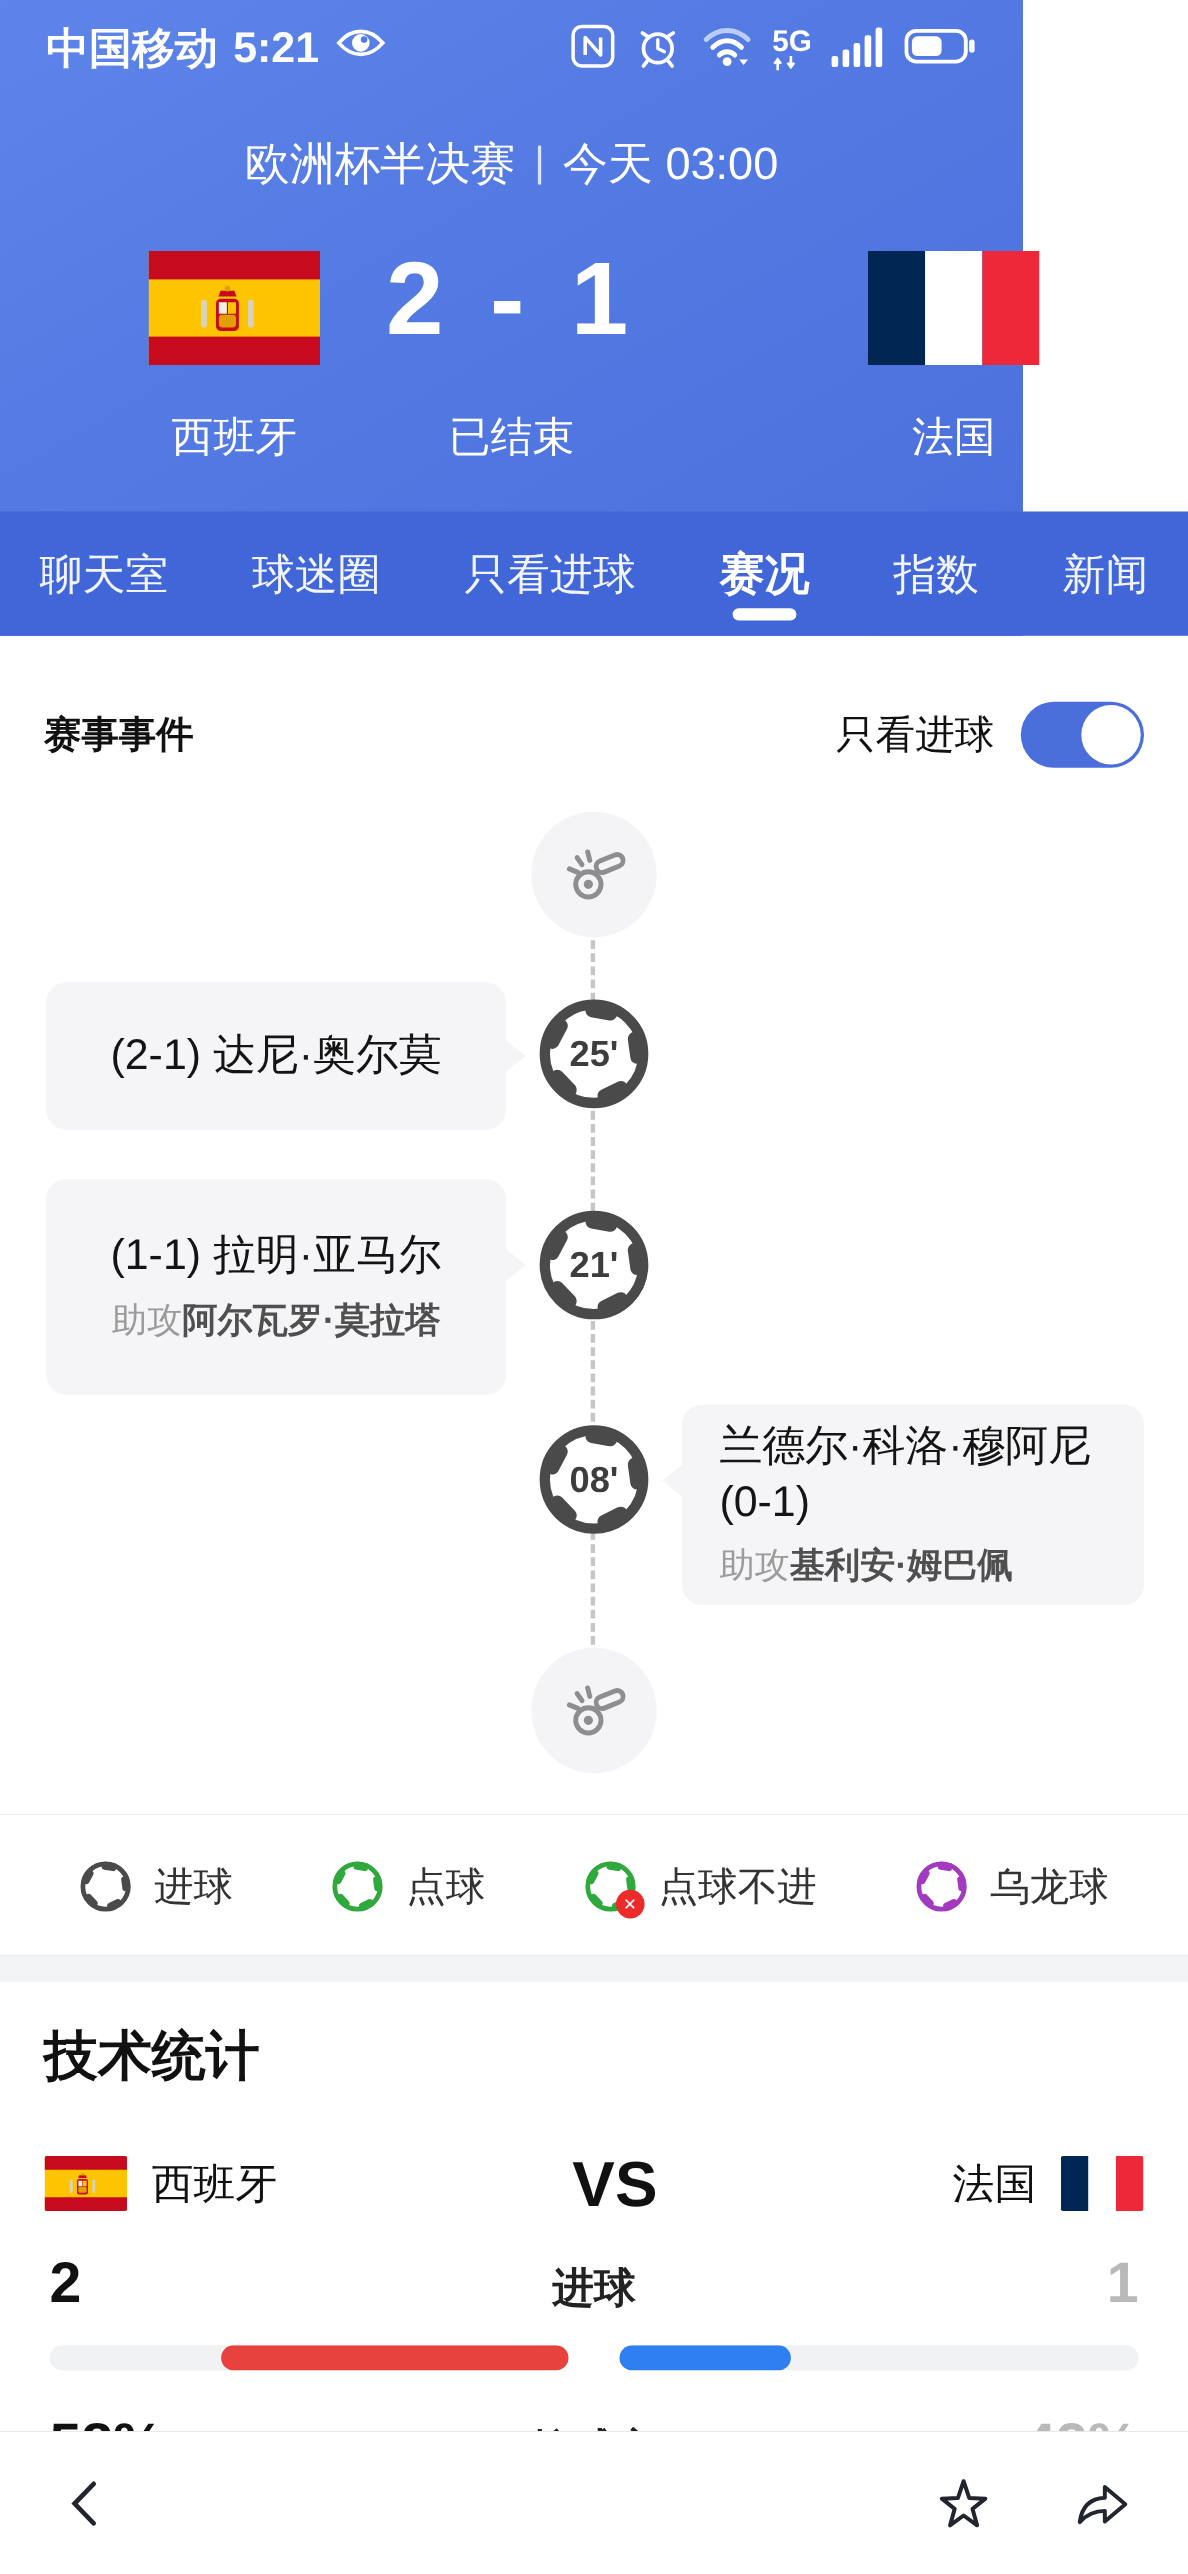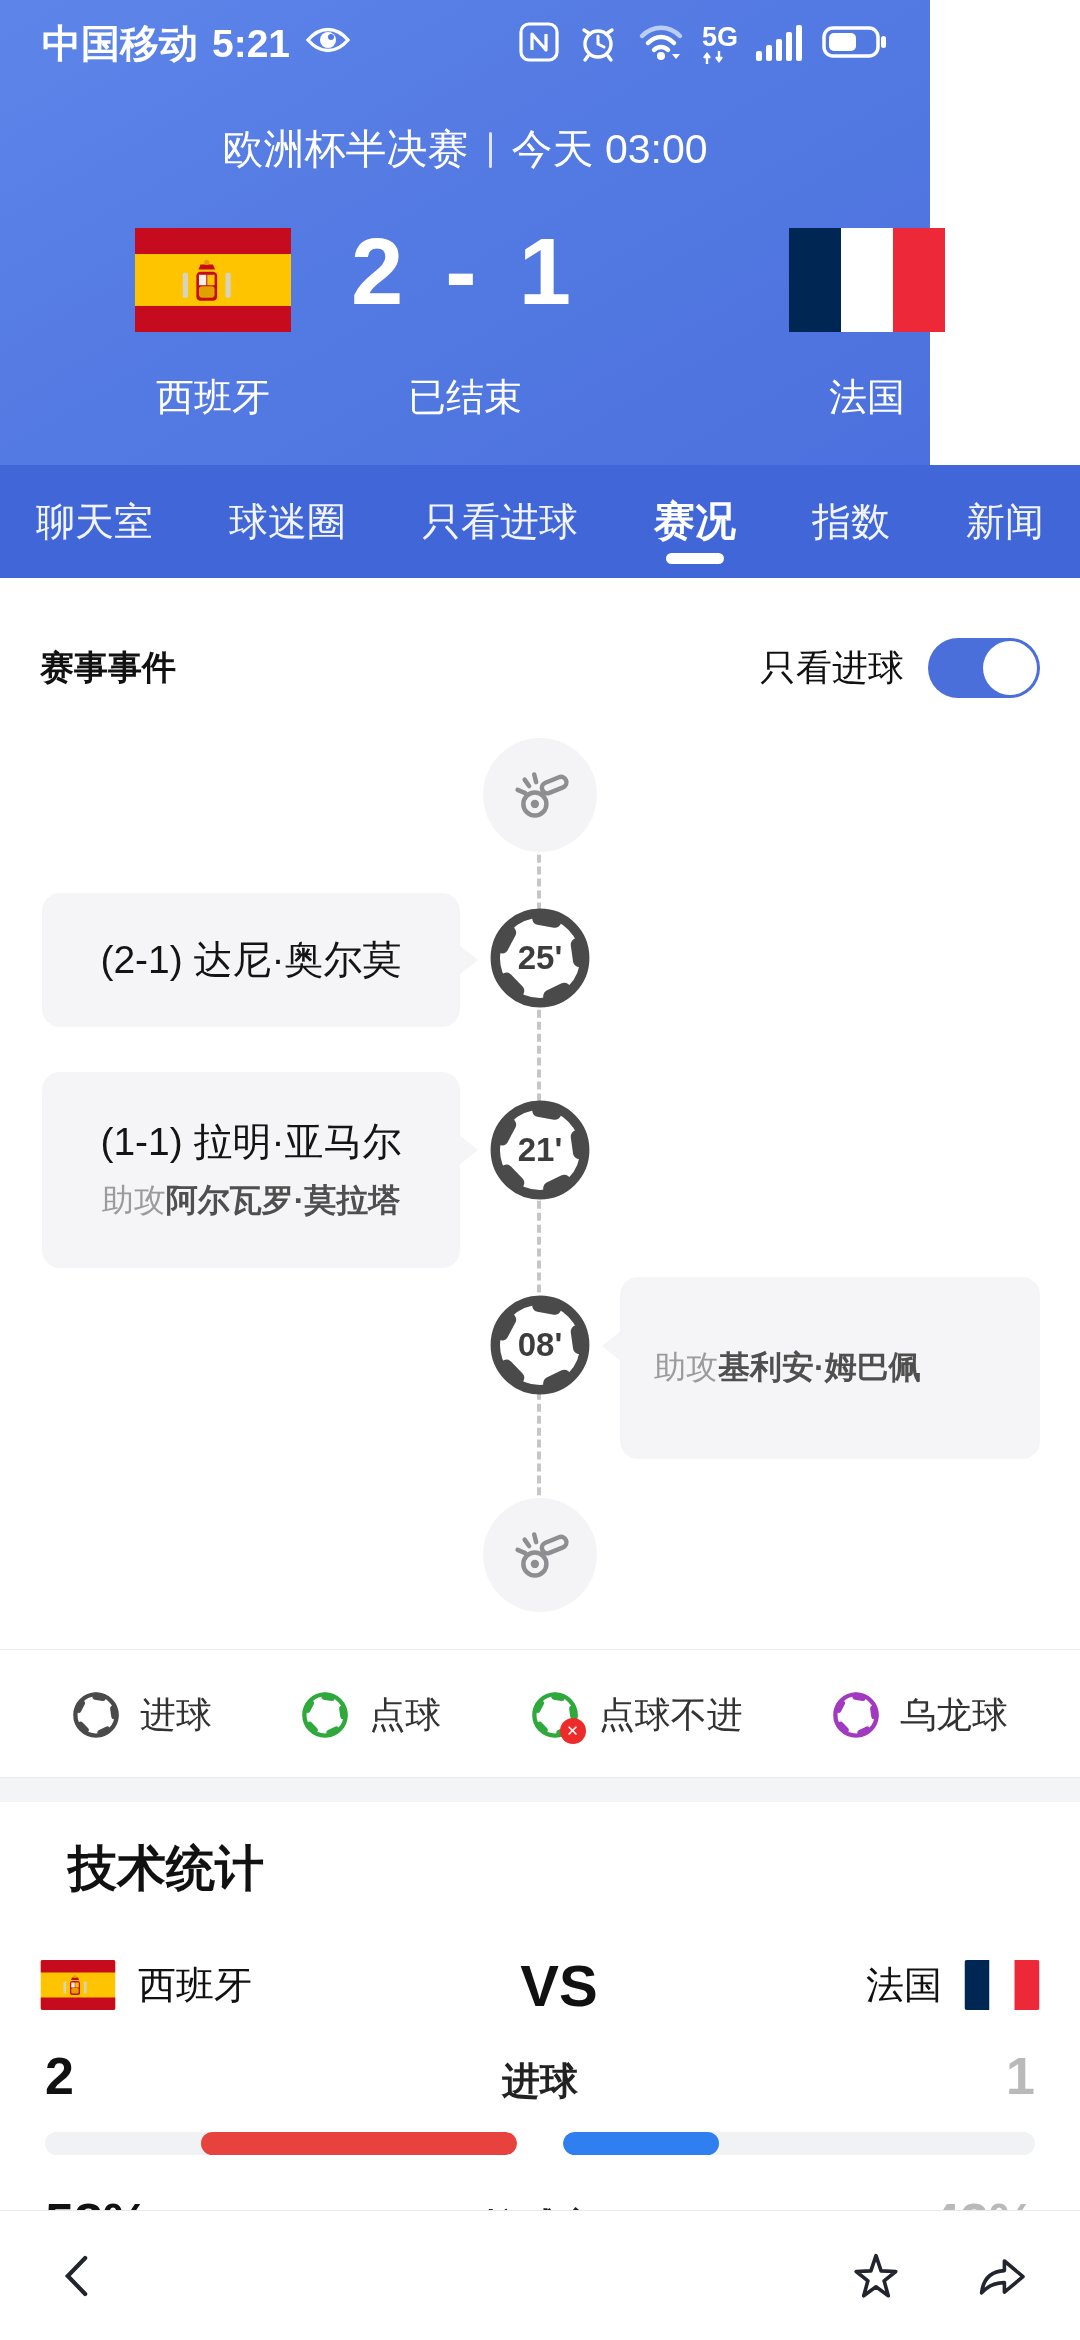"兰德尔·科洛·穆阿尼 (0-1)" div.ev-title { html: none -> <div>兰德尔·科洛·穆阿尼 (0-1)</div> }
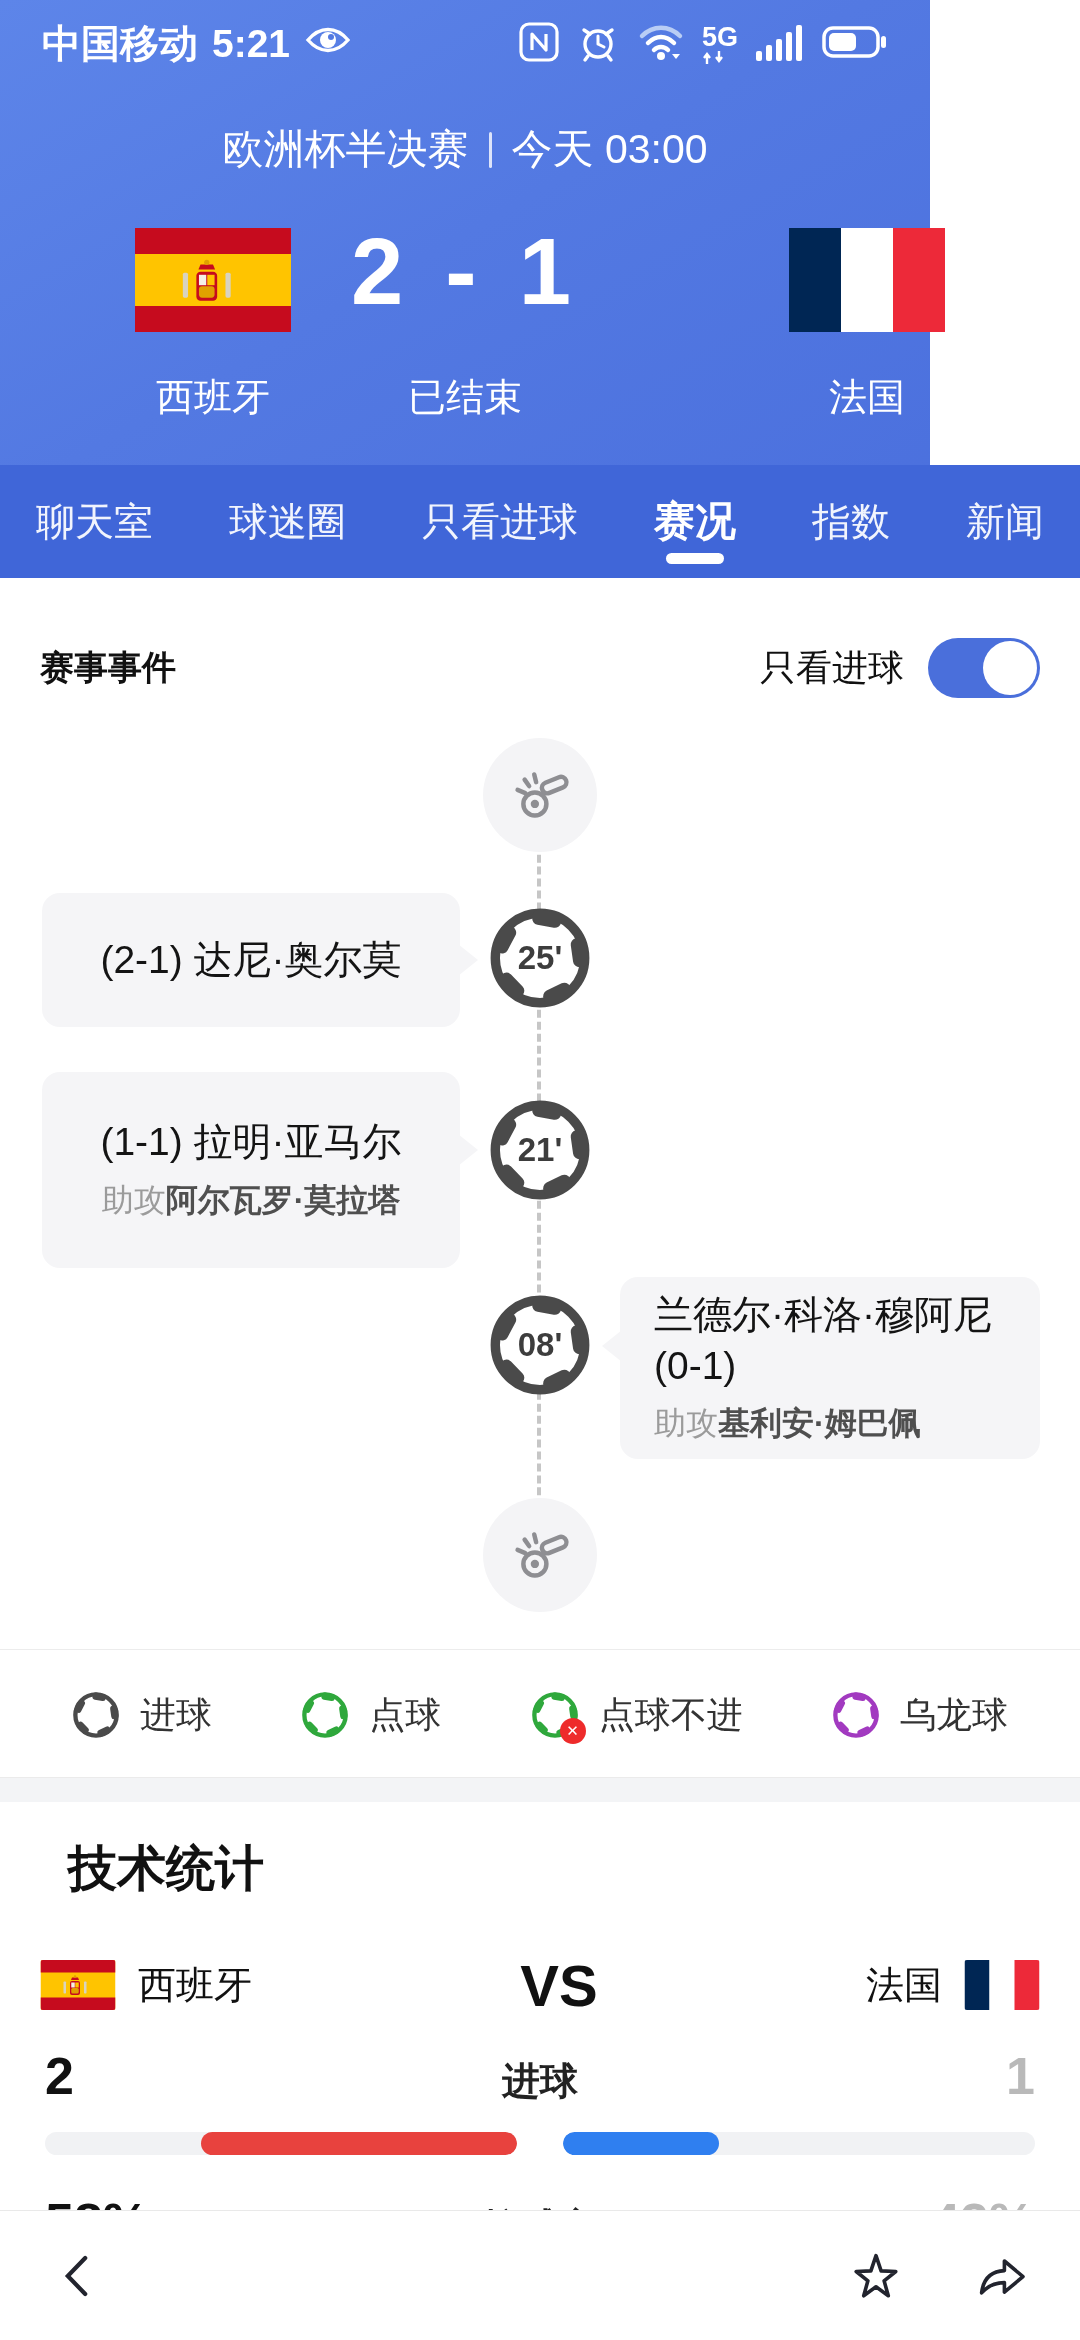"技术统计" .stats-title { margin-left: 28px -> none }
